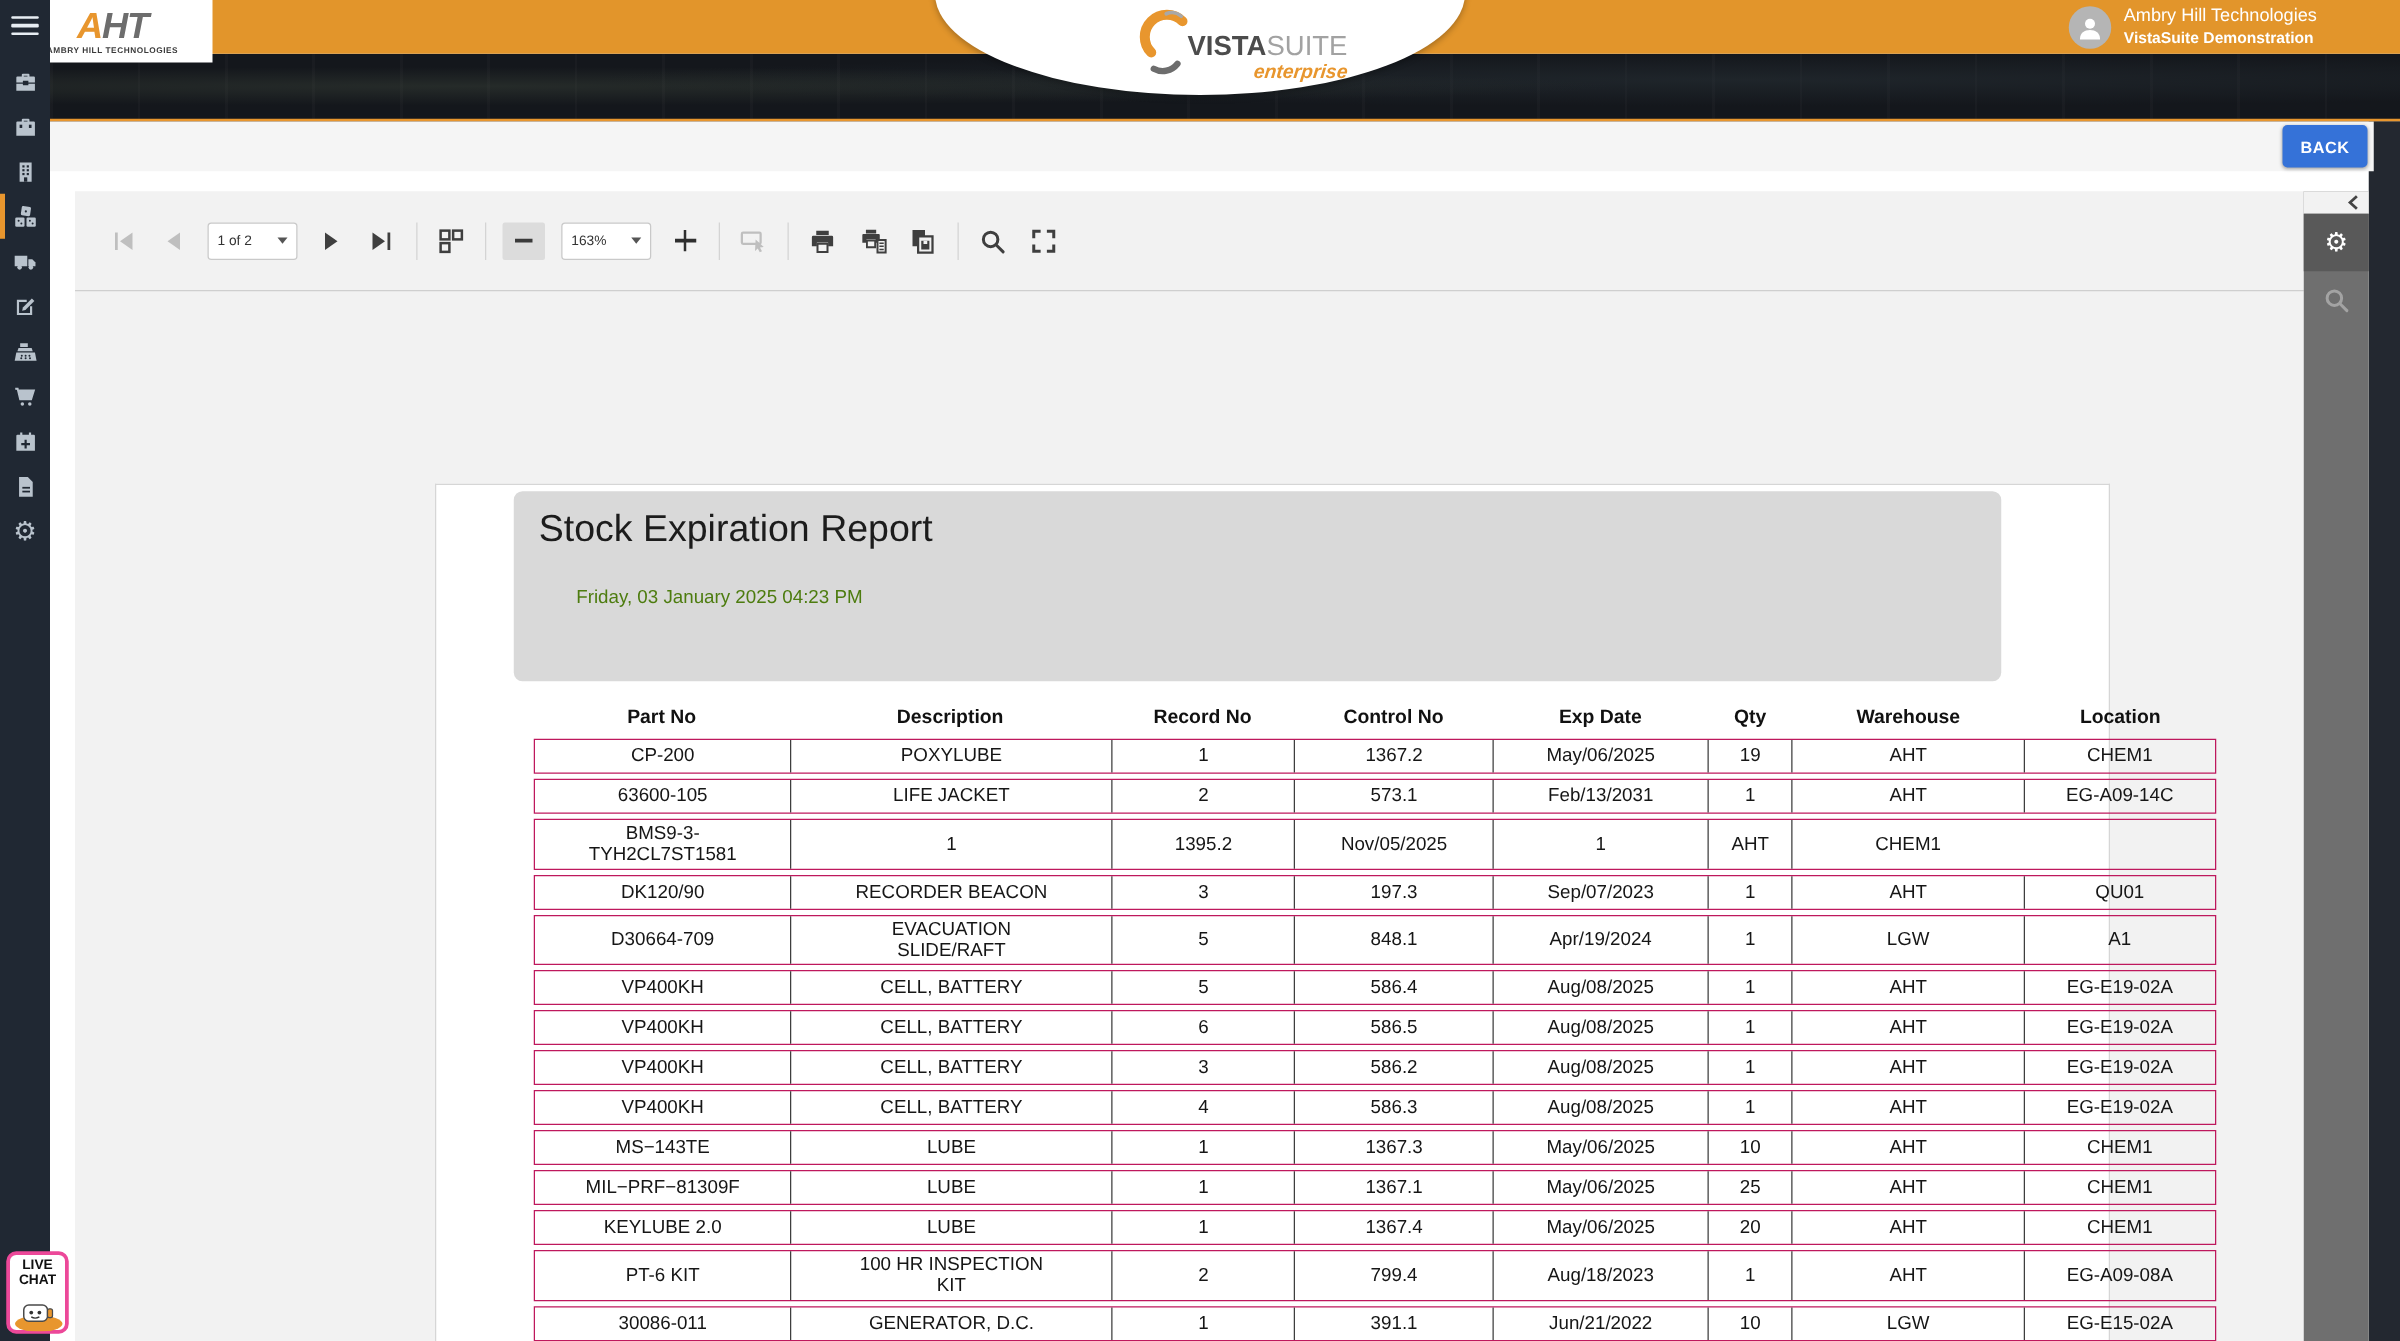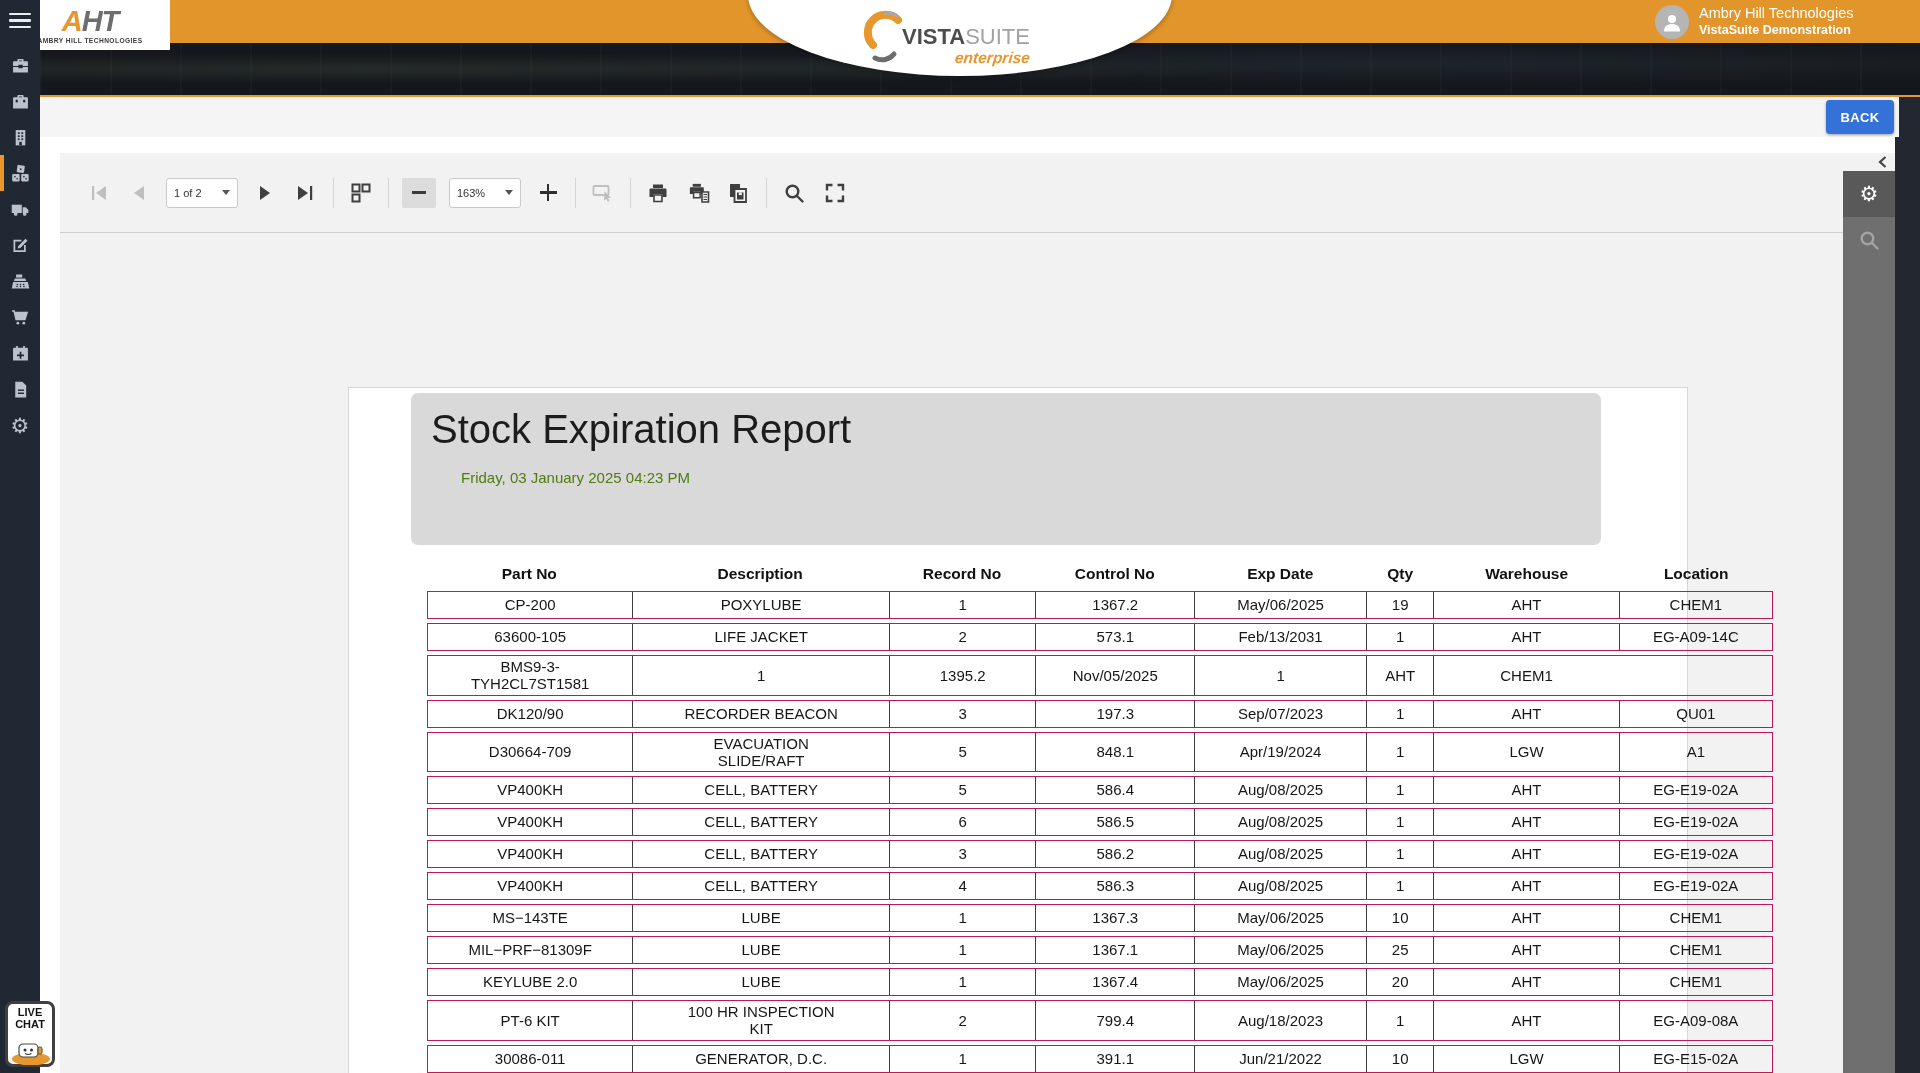"VISTASUITE" #crest-content { align-items: flex-end -> center; left: 858px -> 906px }
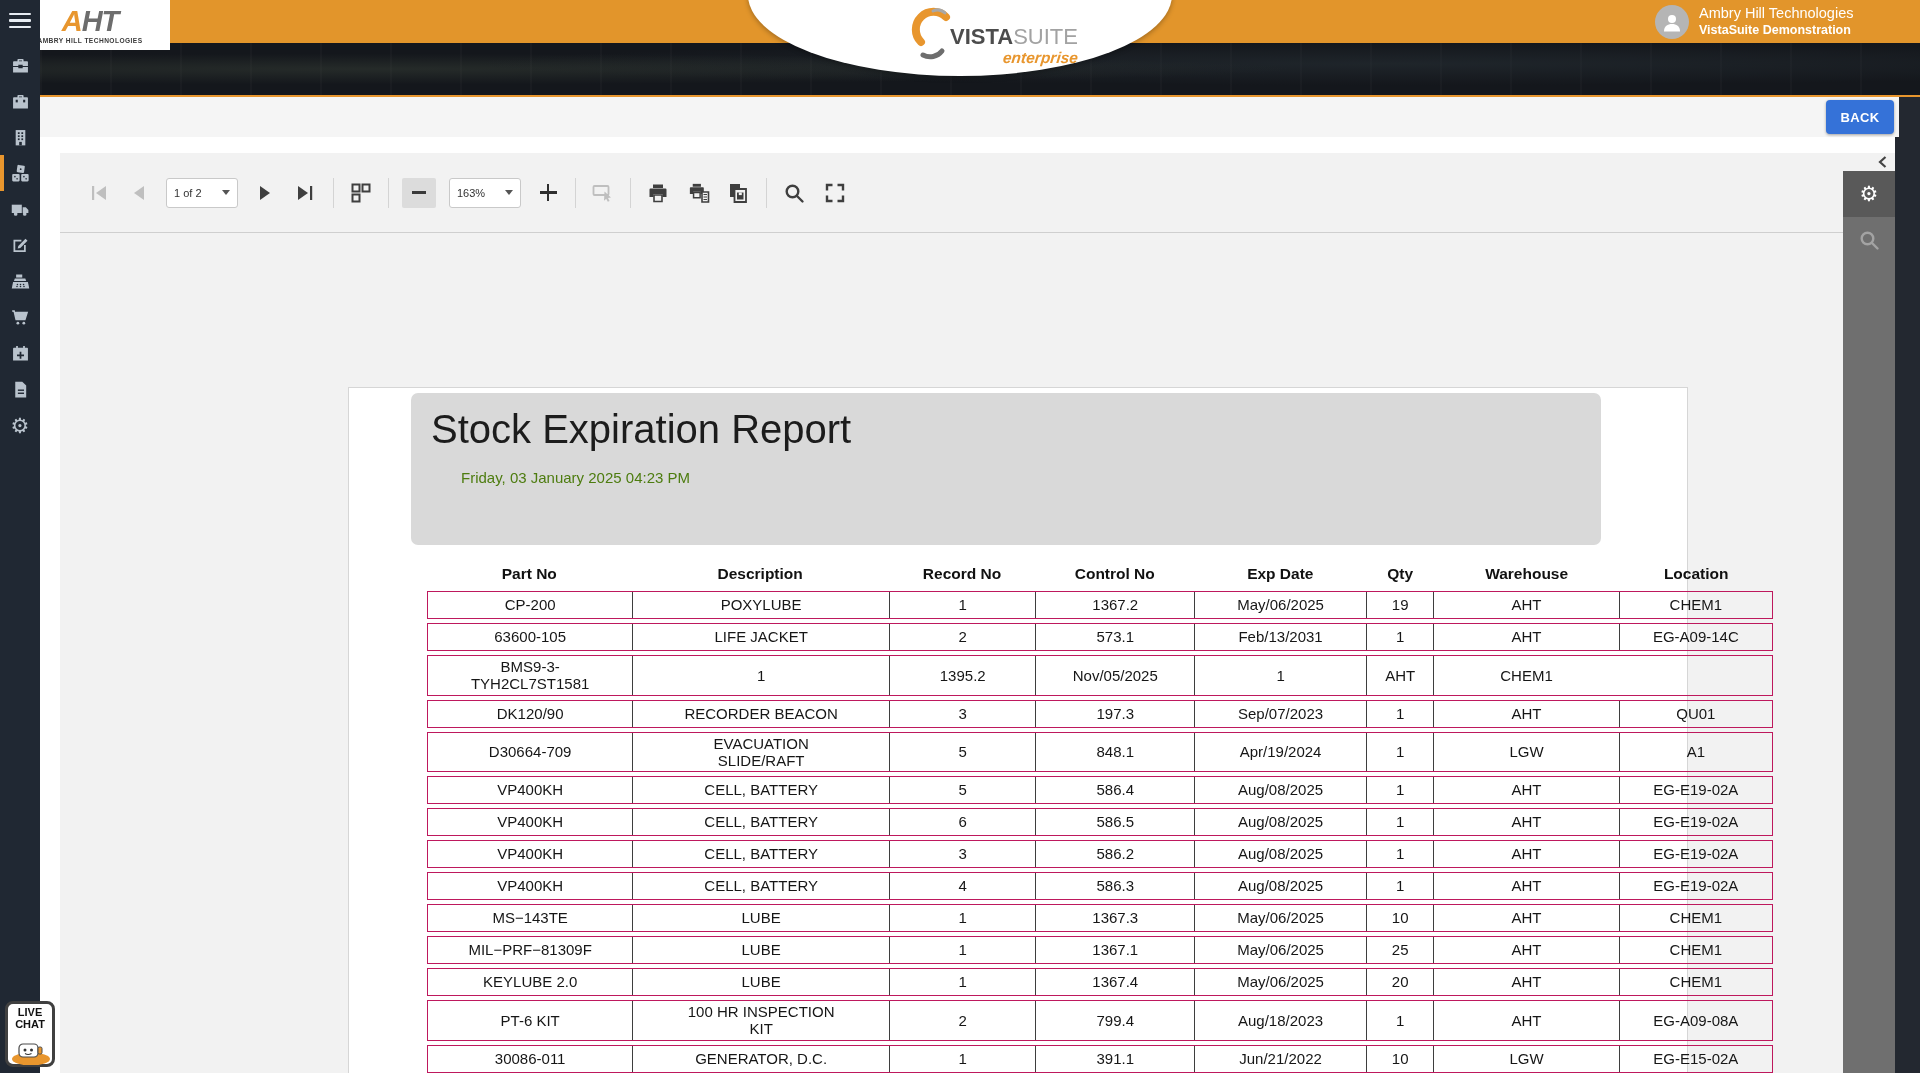"Stock Expiration Report" #report-title { font-size: 40px -> 30px }
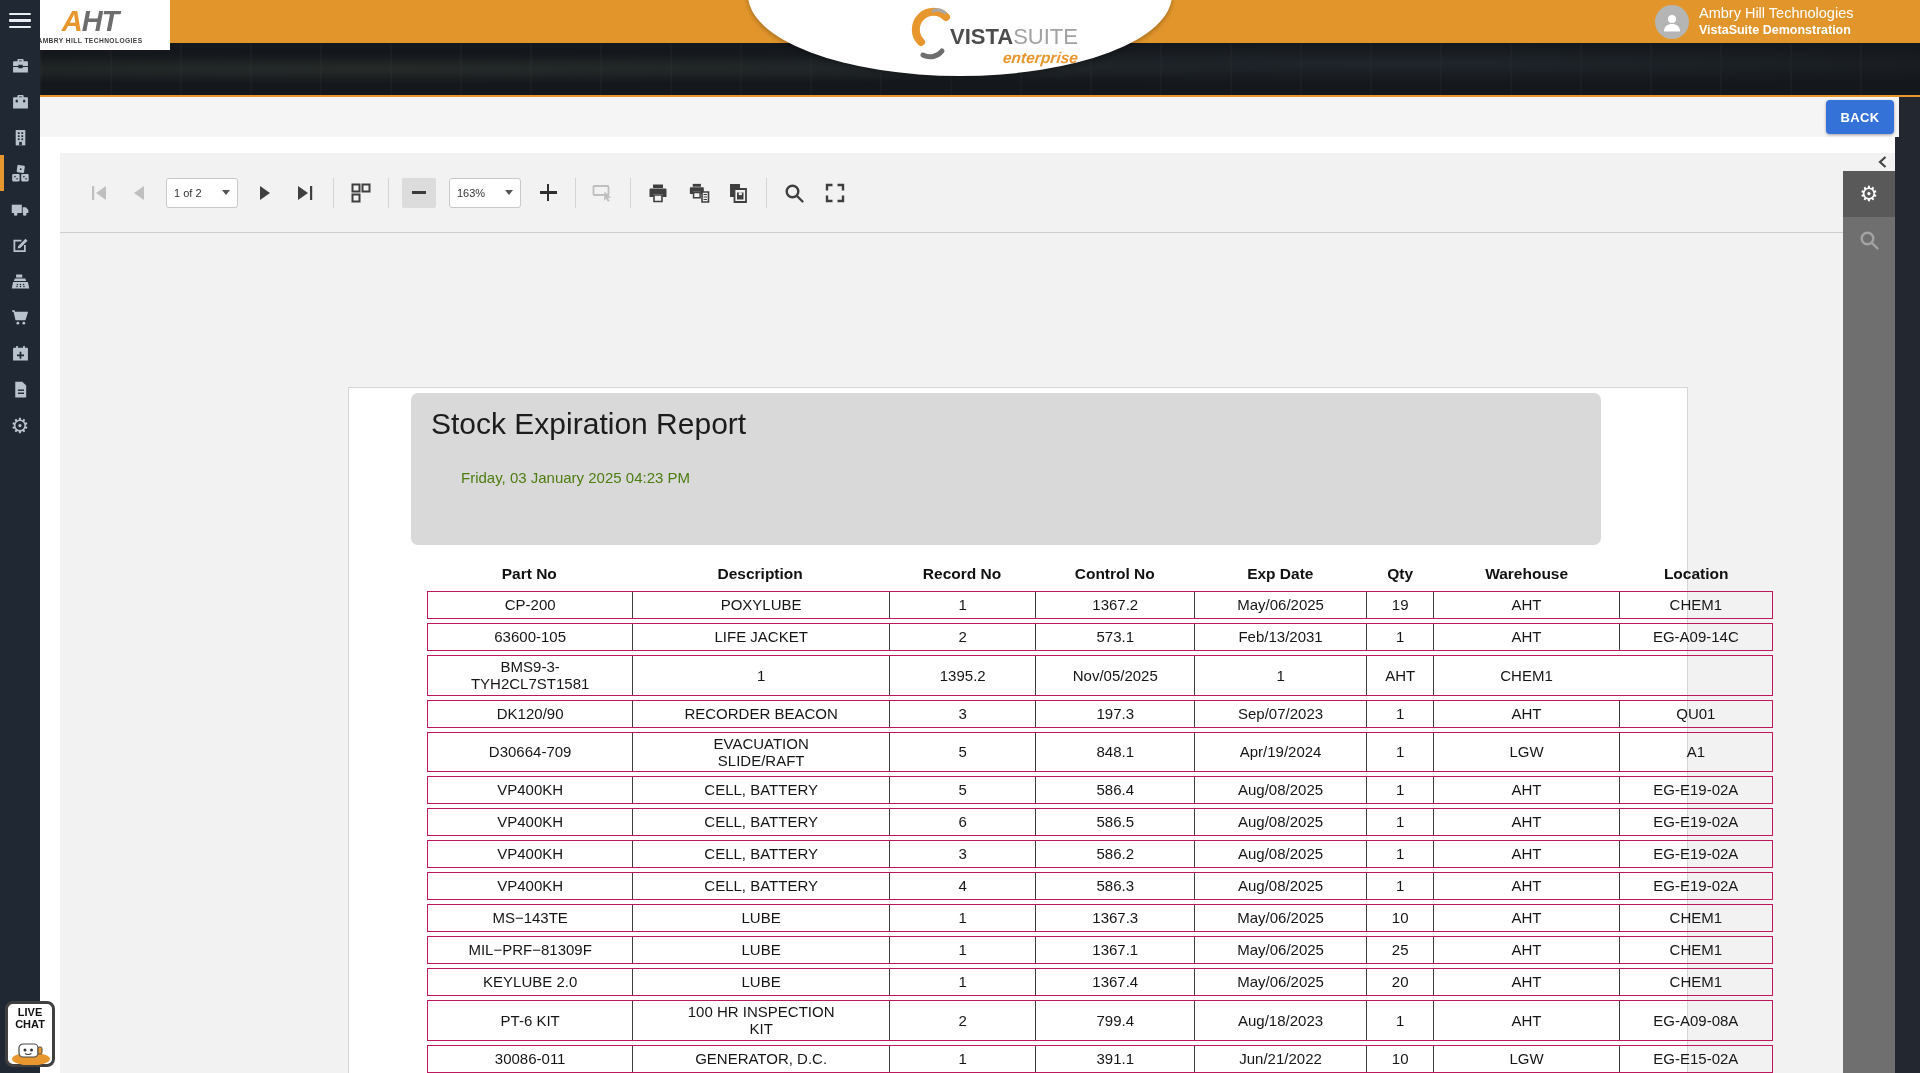"LIVE" #livechat { border: 3px solid #404040 -> 3px solid #ec4899 }
